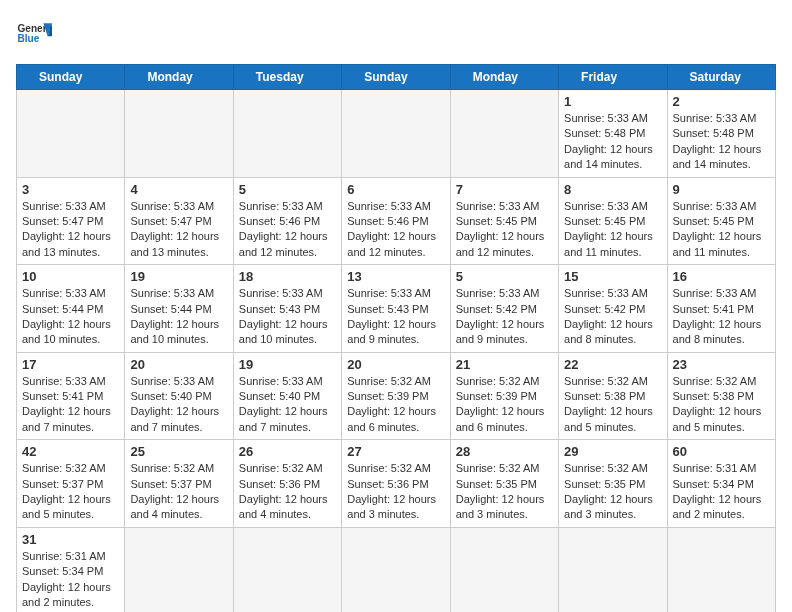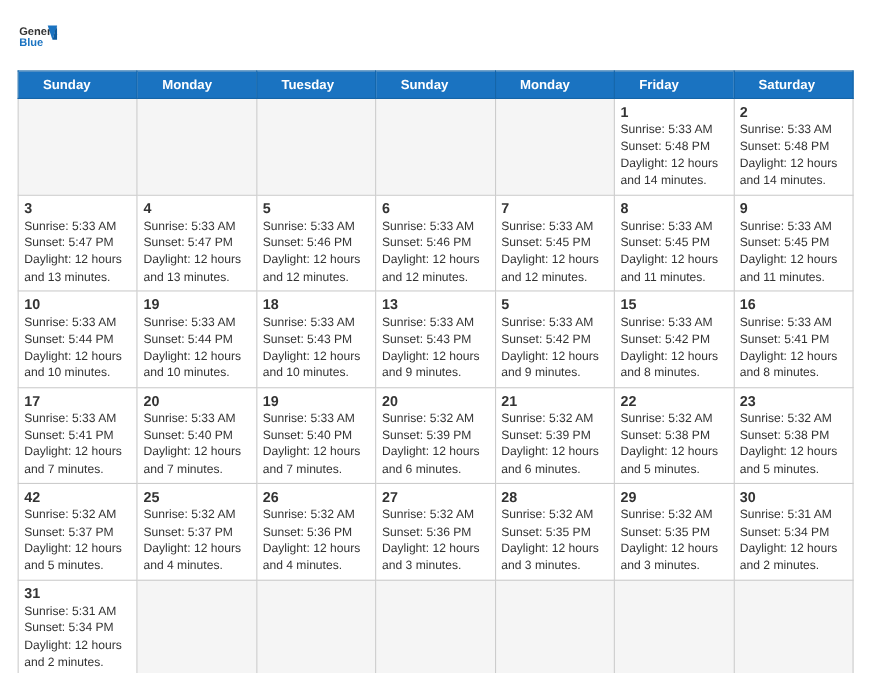"30" span.day-number { text: 30 -> 60 }
